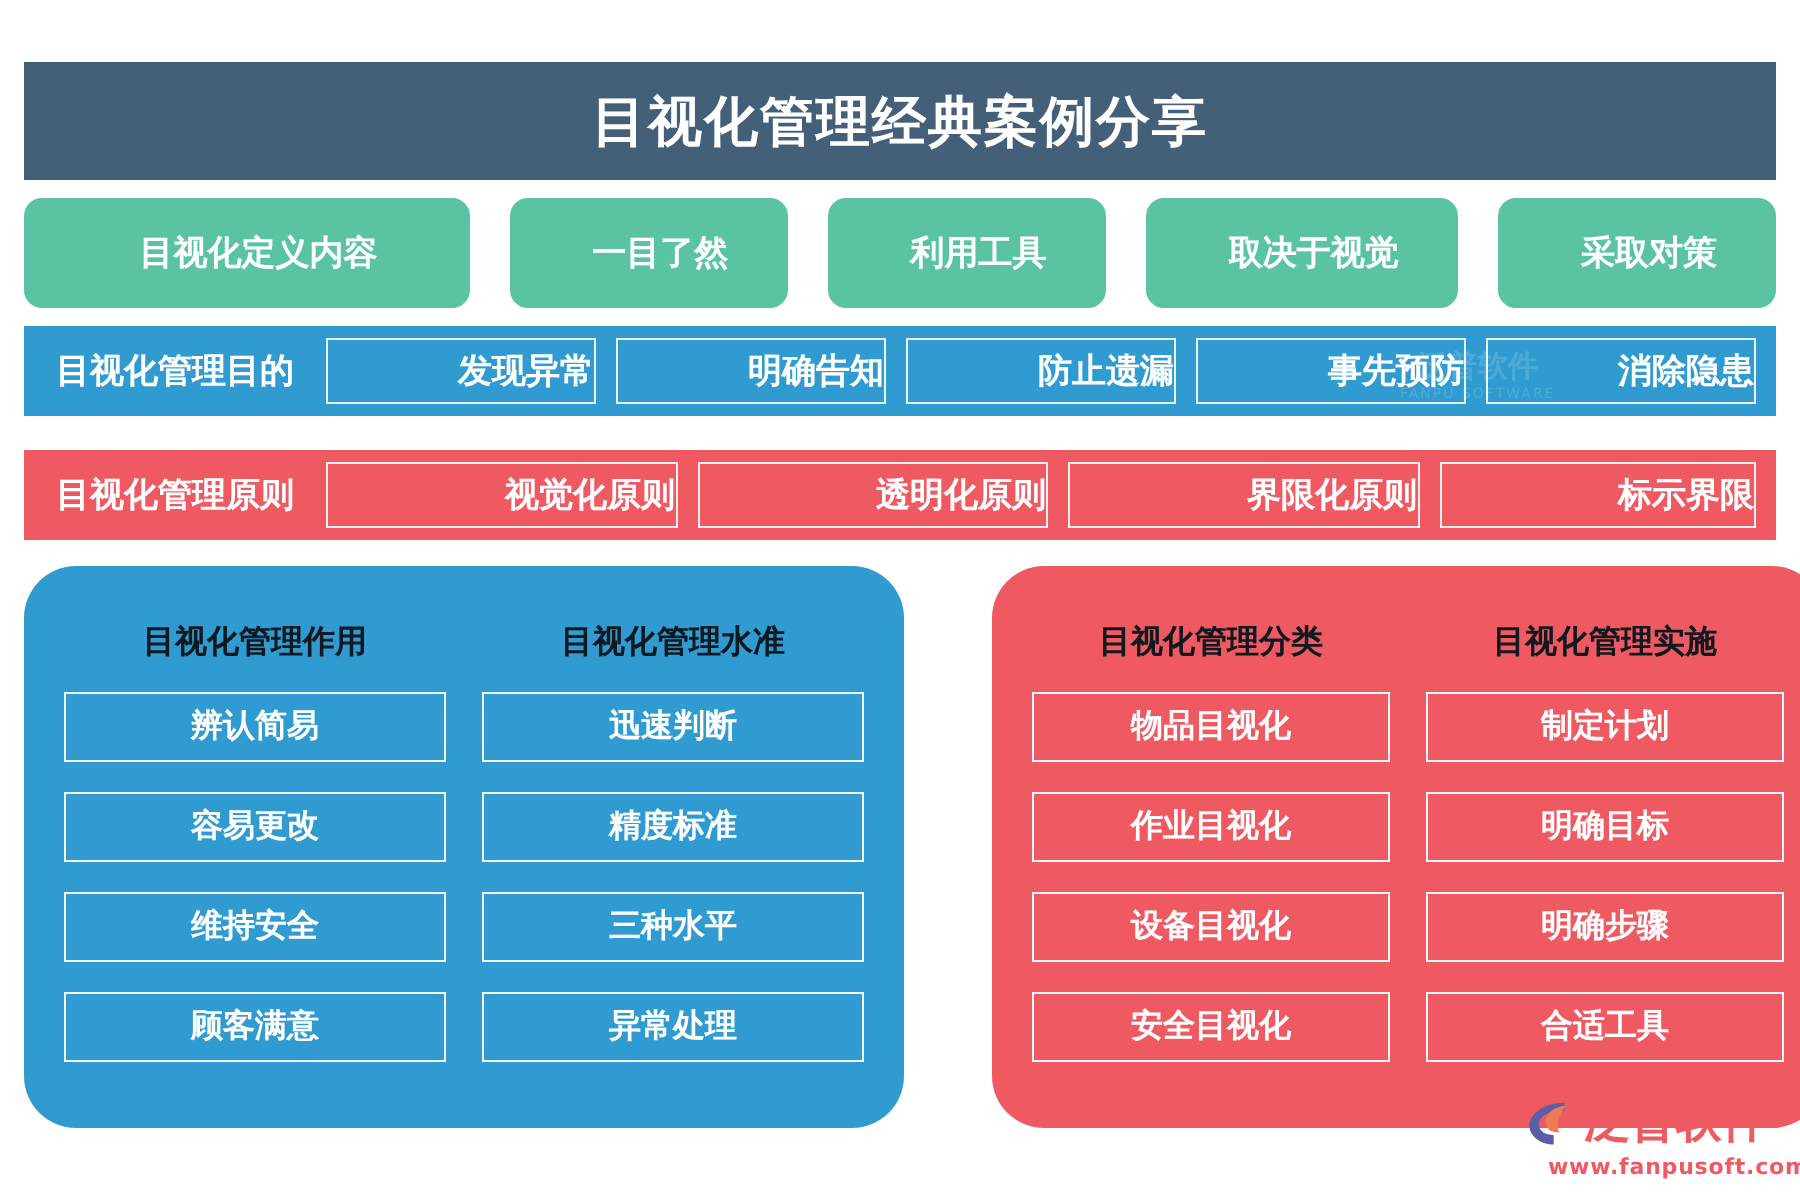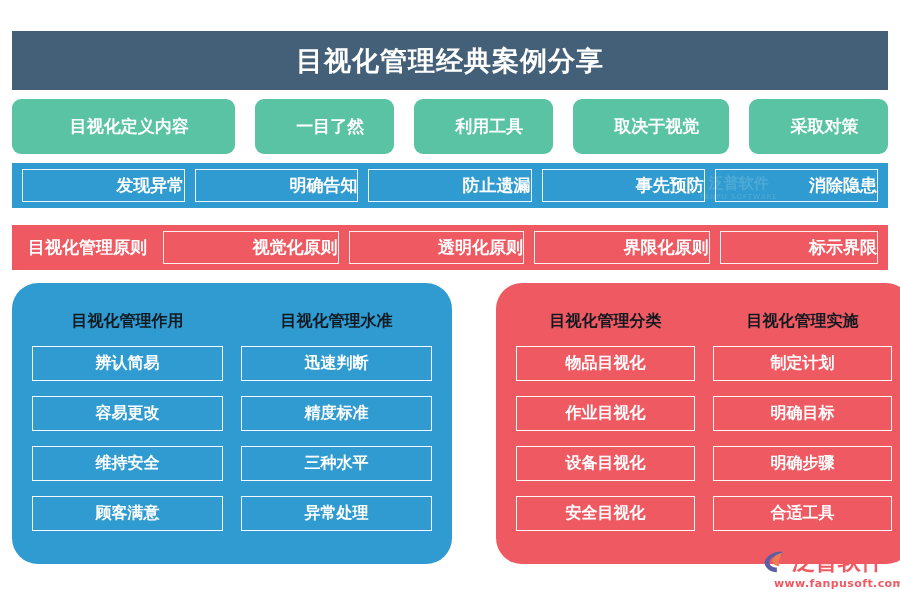"目视化管理目的" div.bar-label { html: none -> <div>目视化管理目的</div> }
